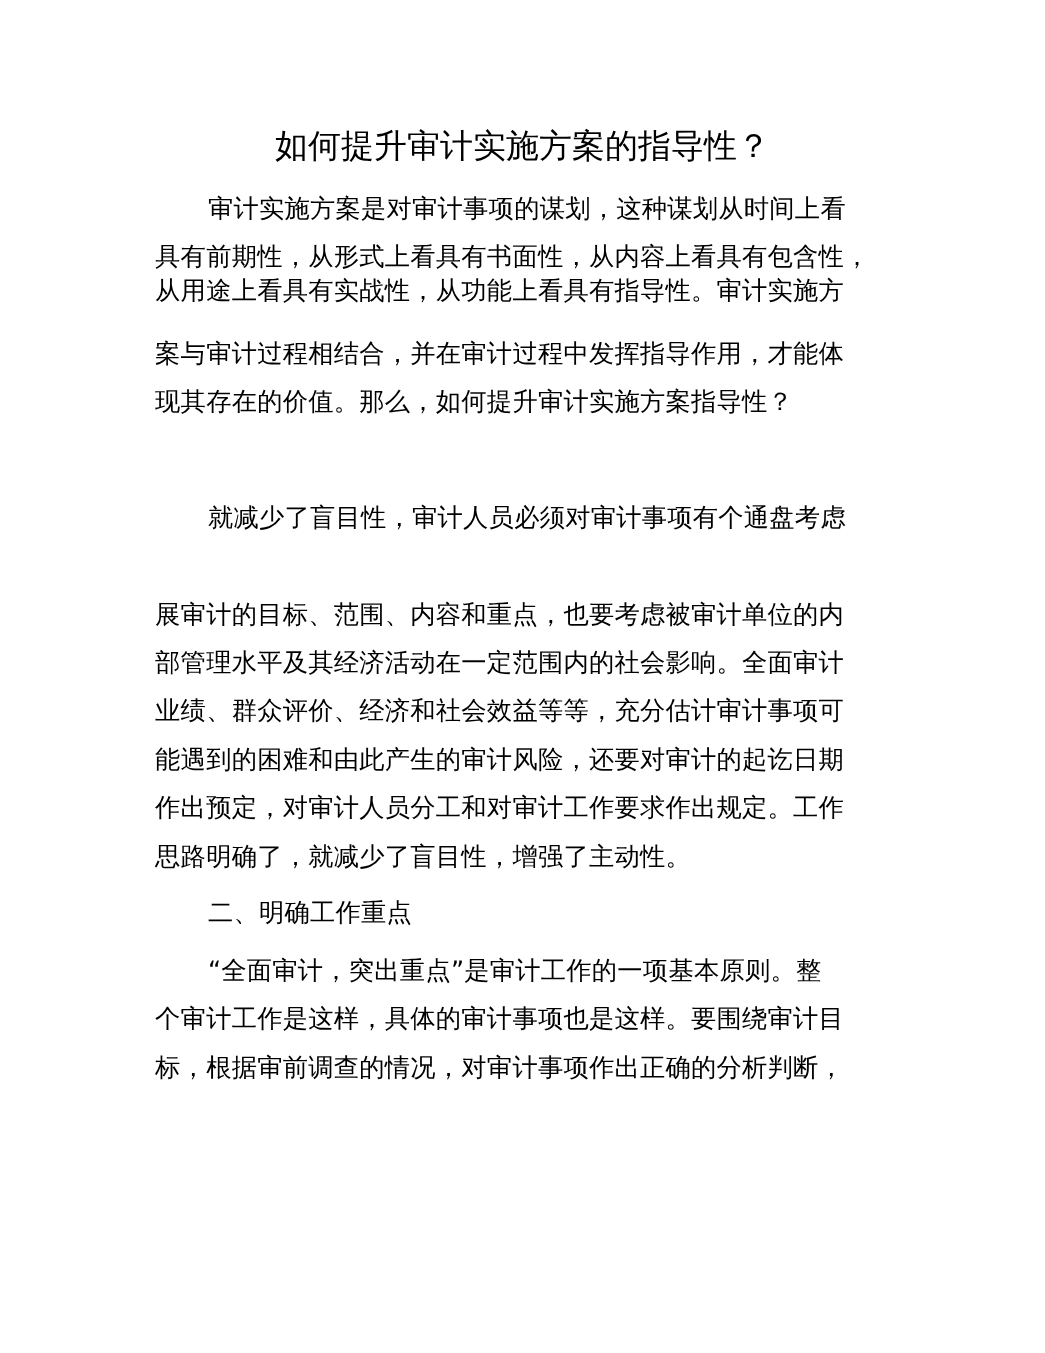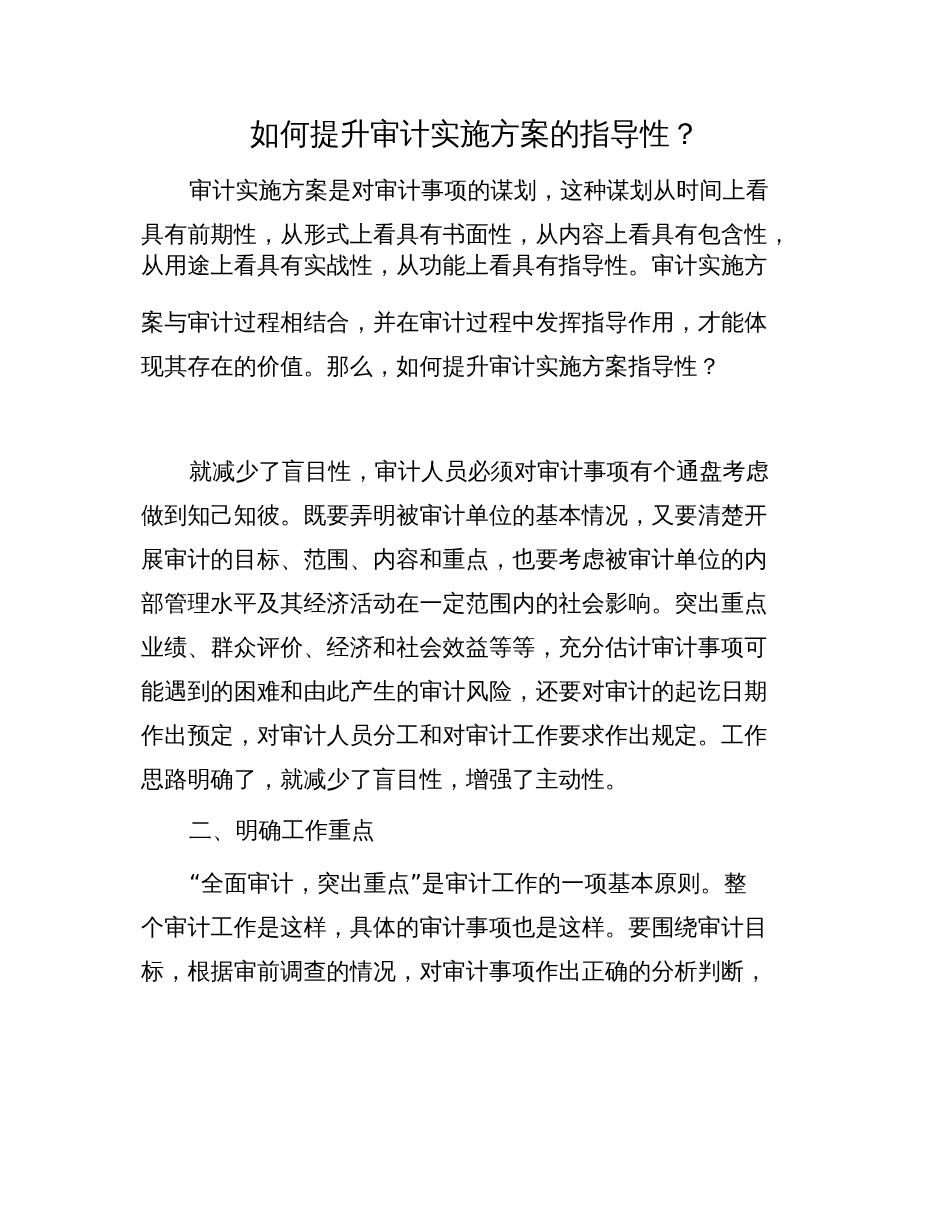"做到知己知彼。既要弄明被审计单位的基本情况，又要清楚开" div.line { html: <div>做到知己知彼。既要弄明被审计单位的基本情况，又要清楚开</div> -> none }
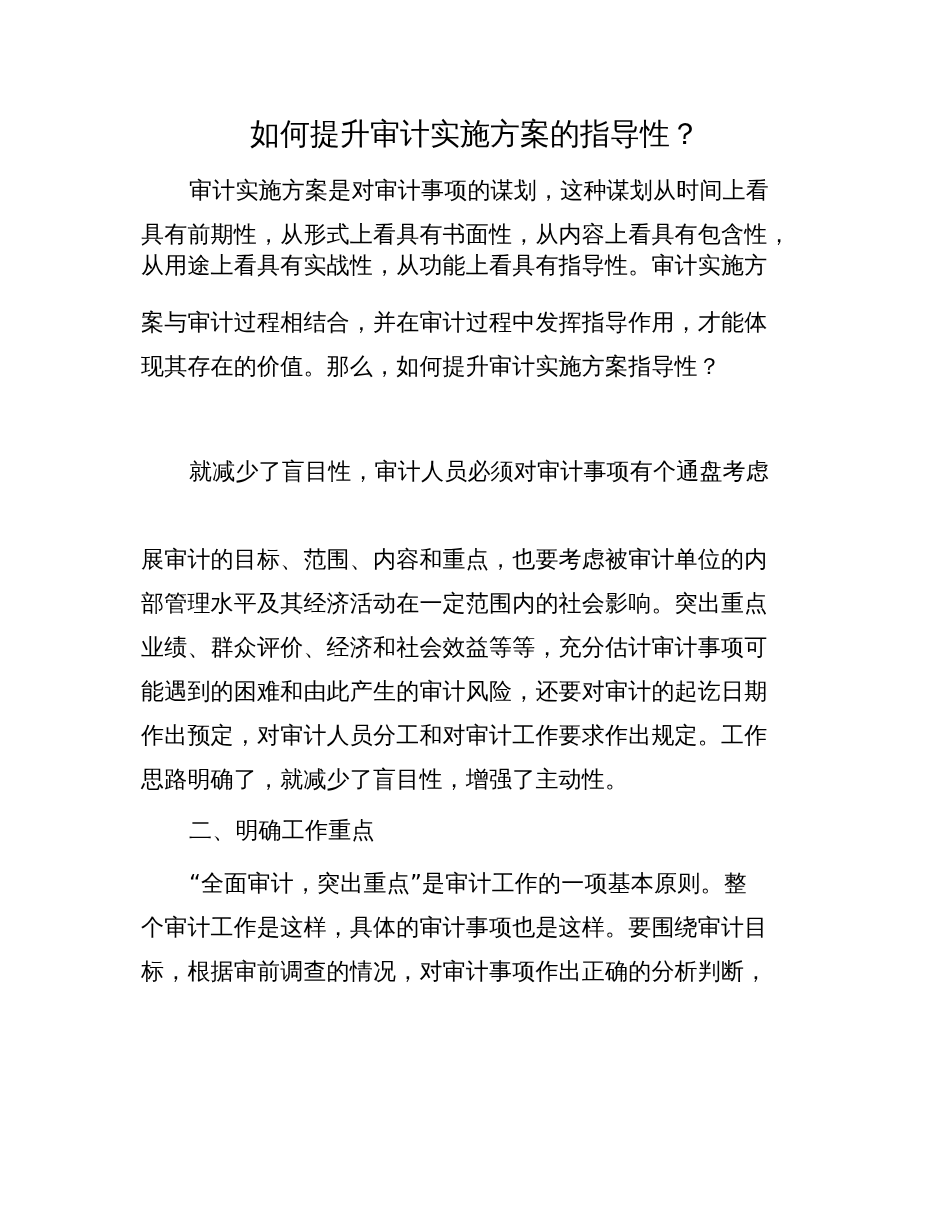"部管理水平及其经济活动在一定范围内的社会影响。突出重点" div.line { text: 突出重点 -> 全面审计 }
